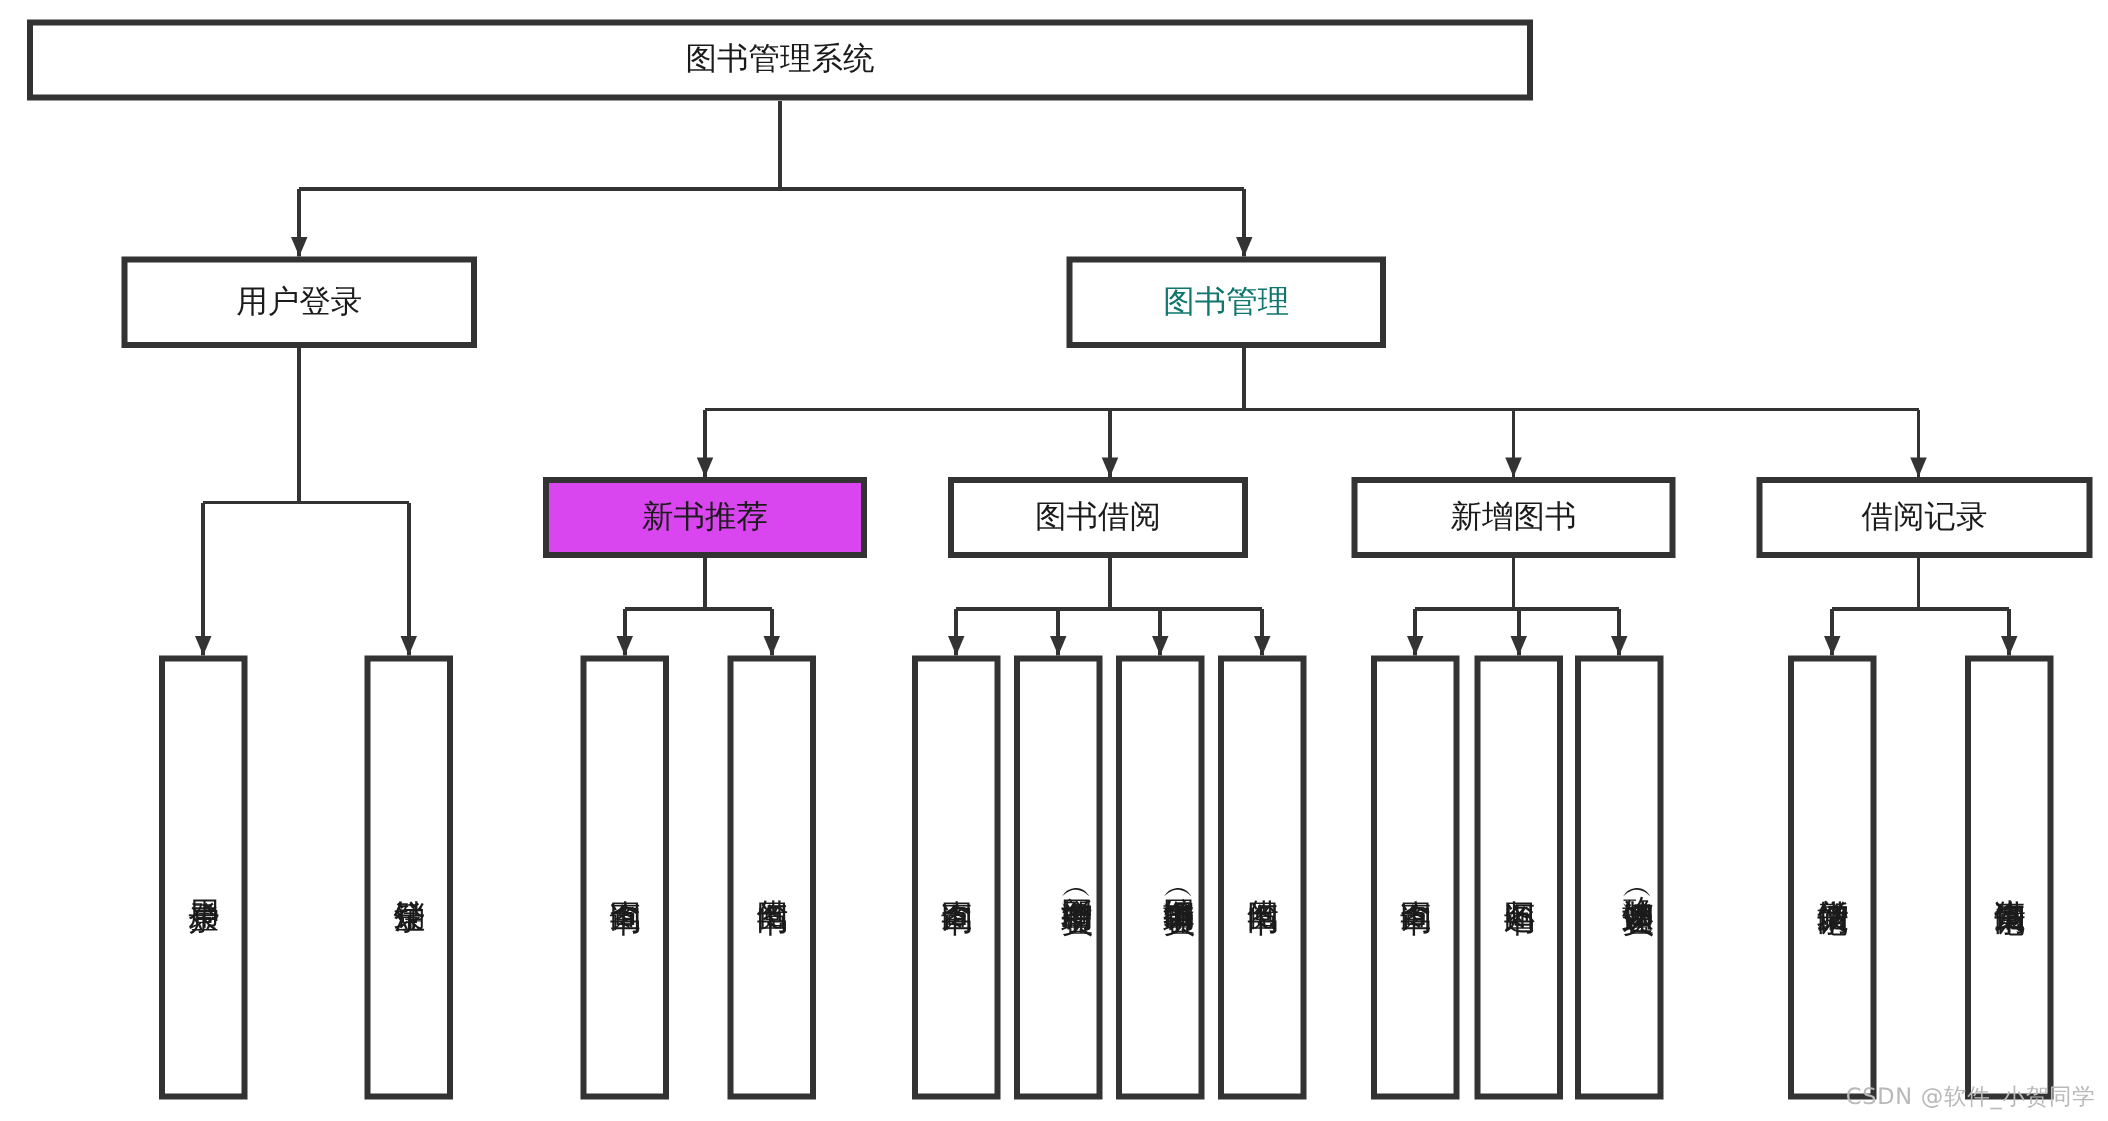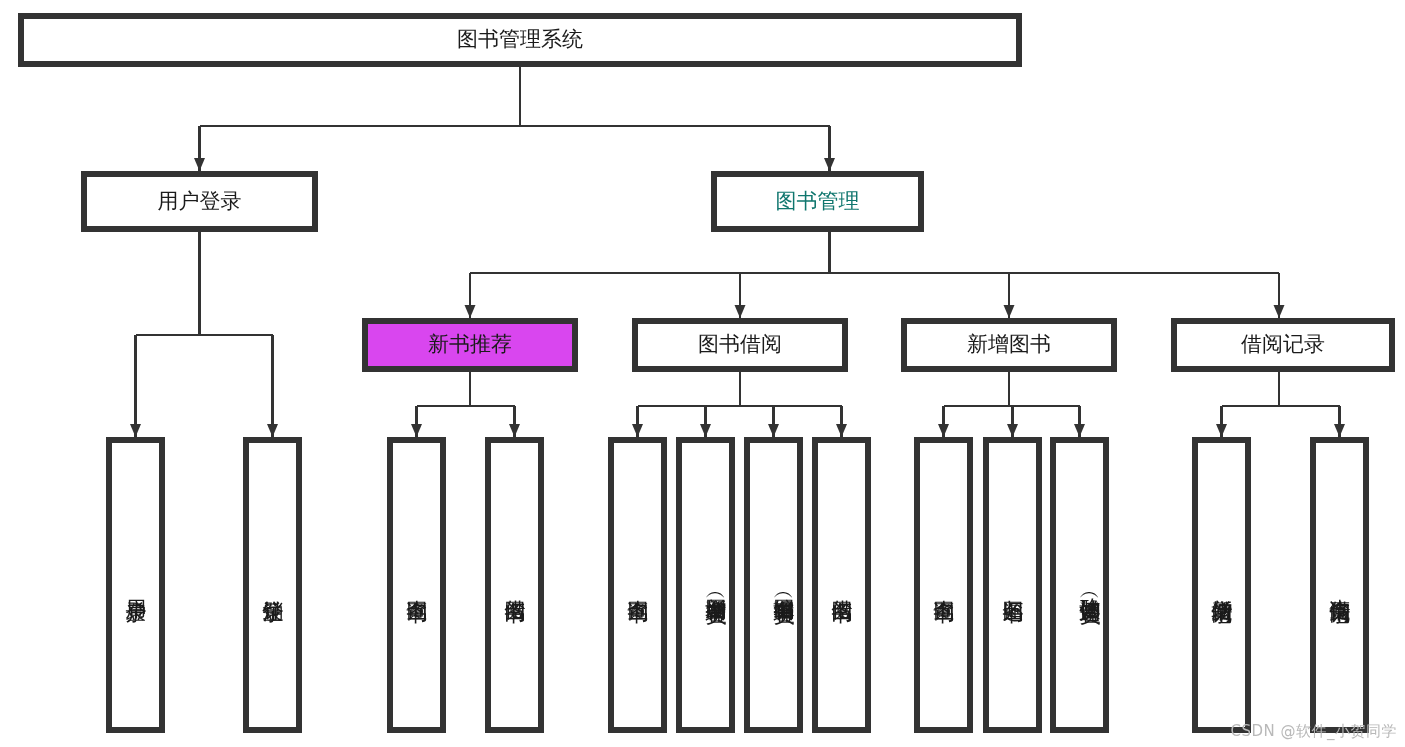"图书管理系统" .node { border: 6px solid #84cc16 -> 4px solid #84cc16 }
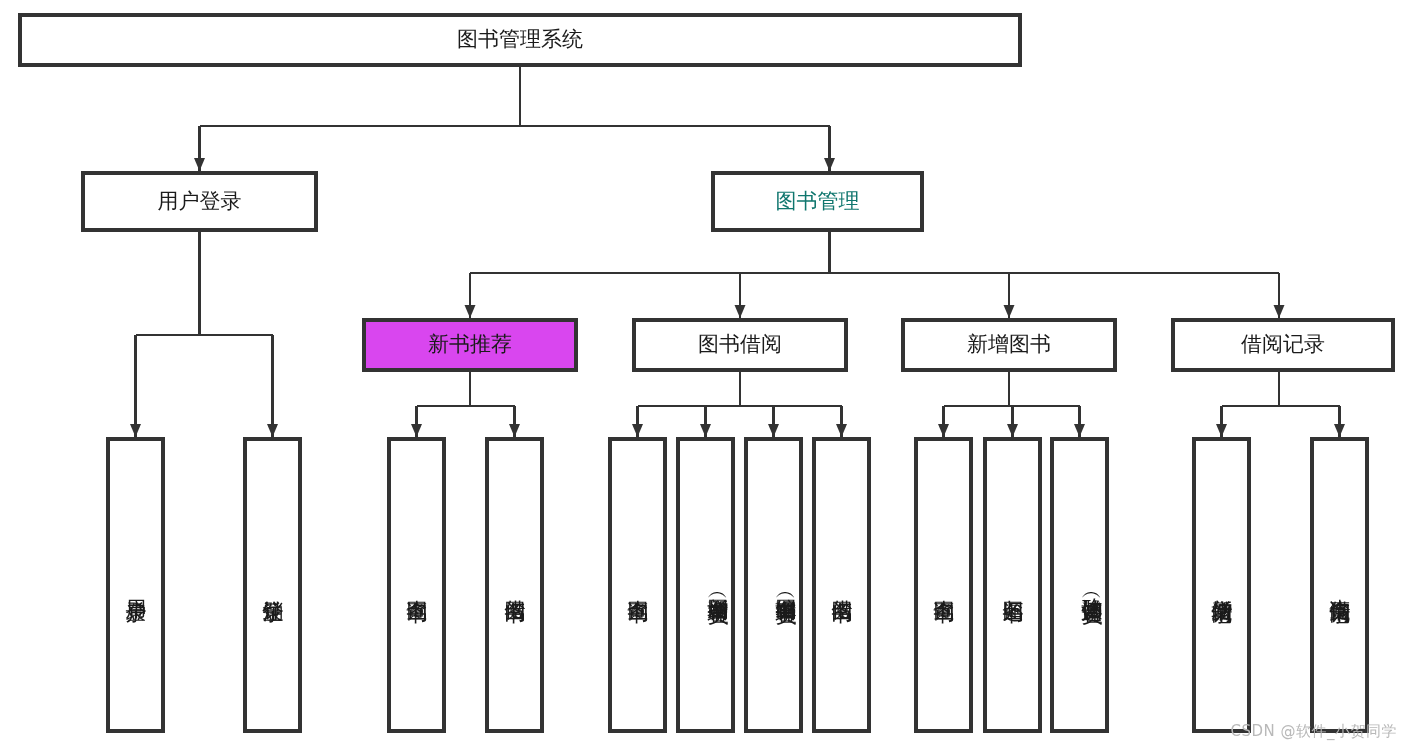"图书借阅" div.node { width: 216px -> 200px }
